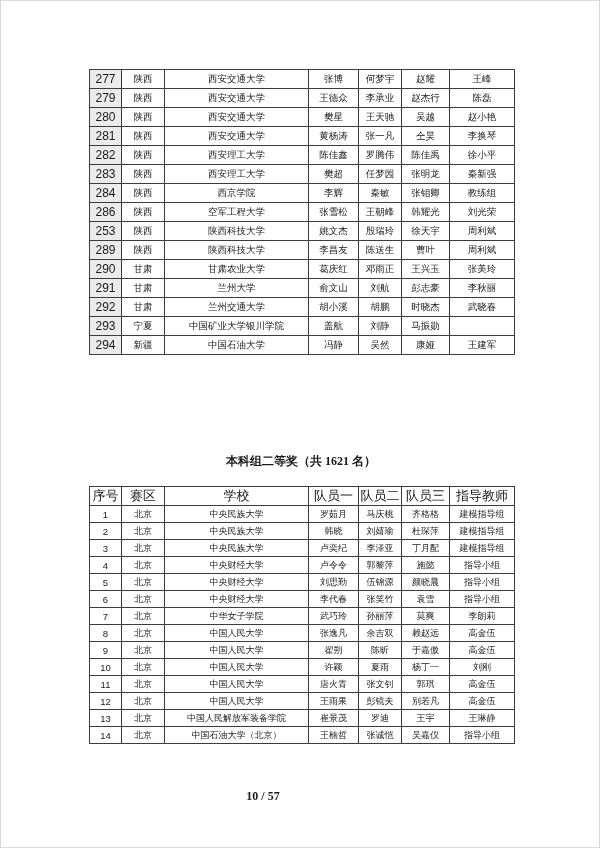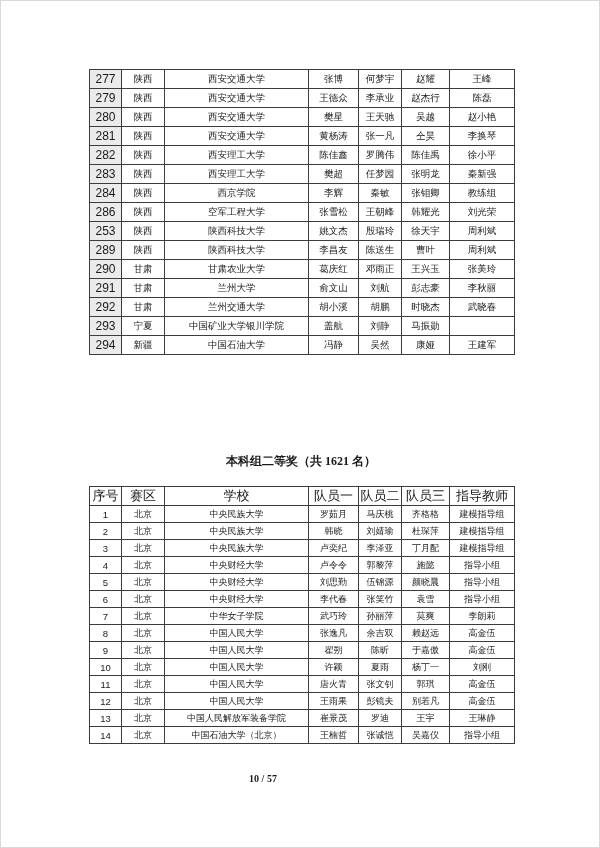"10 / 57" .page-number { font-size: 10px -> 12px; top: 772px -> 788px }
